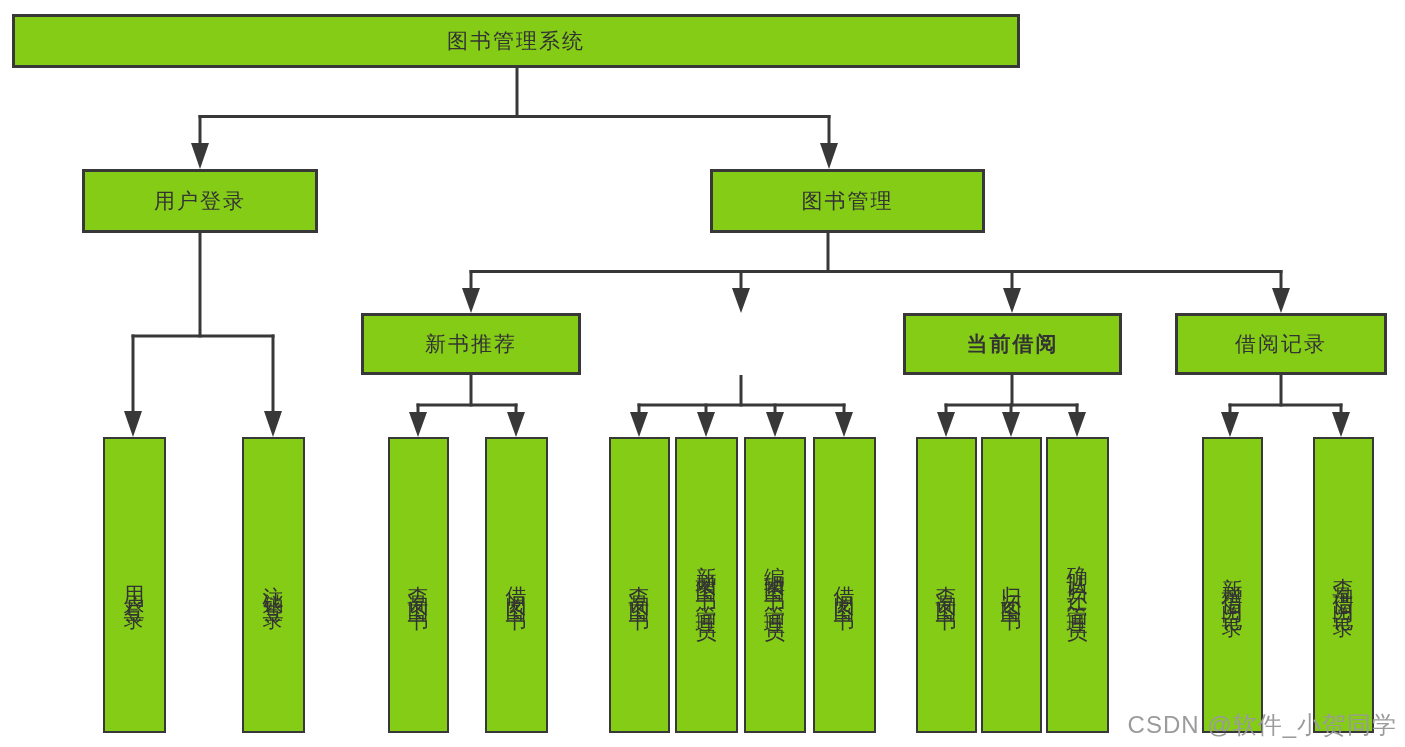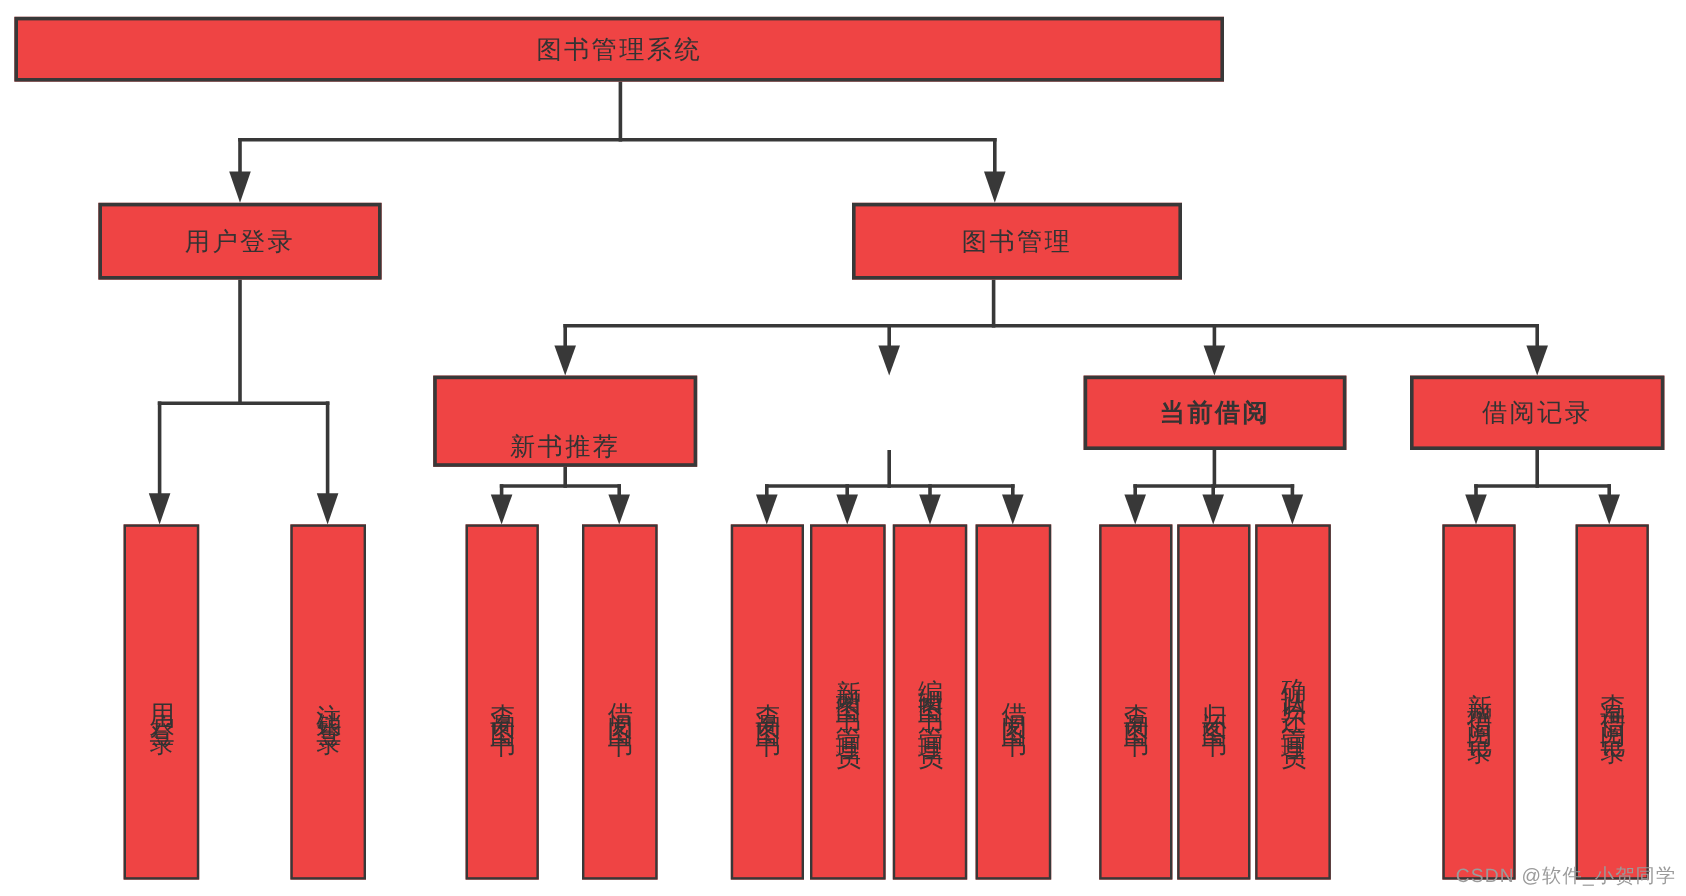"图书管理系统" .node { background: #ef4444 -> #84cc16 }
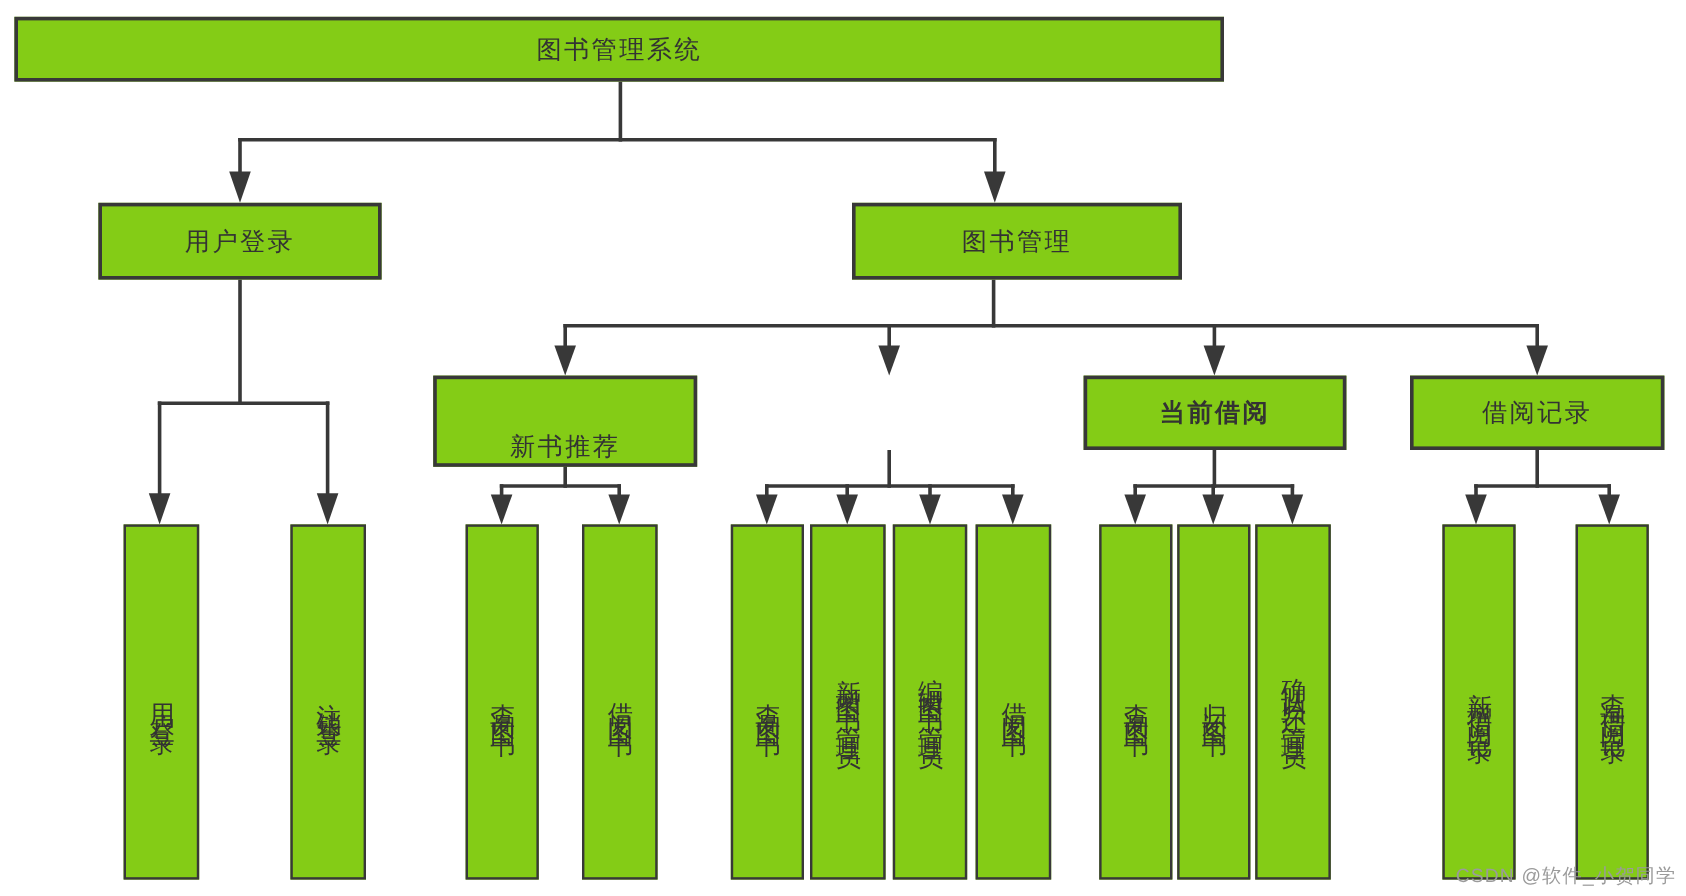"新书推荐" div.node { align-items: flex-end -> none; height: 76px -> 62px }
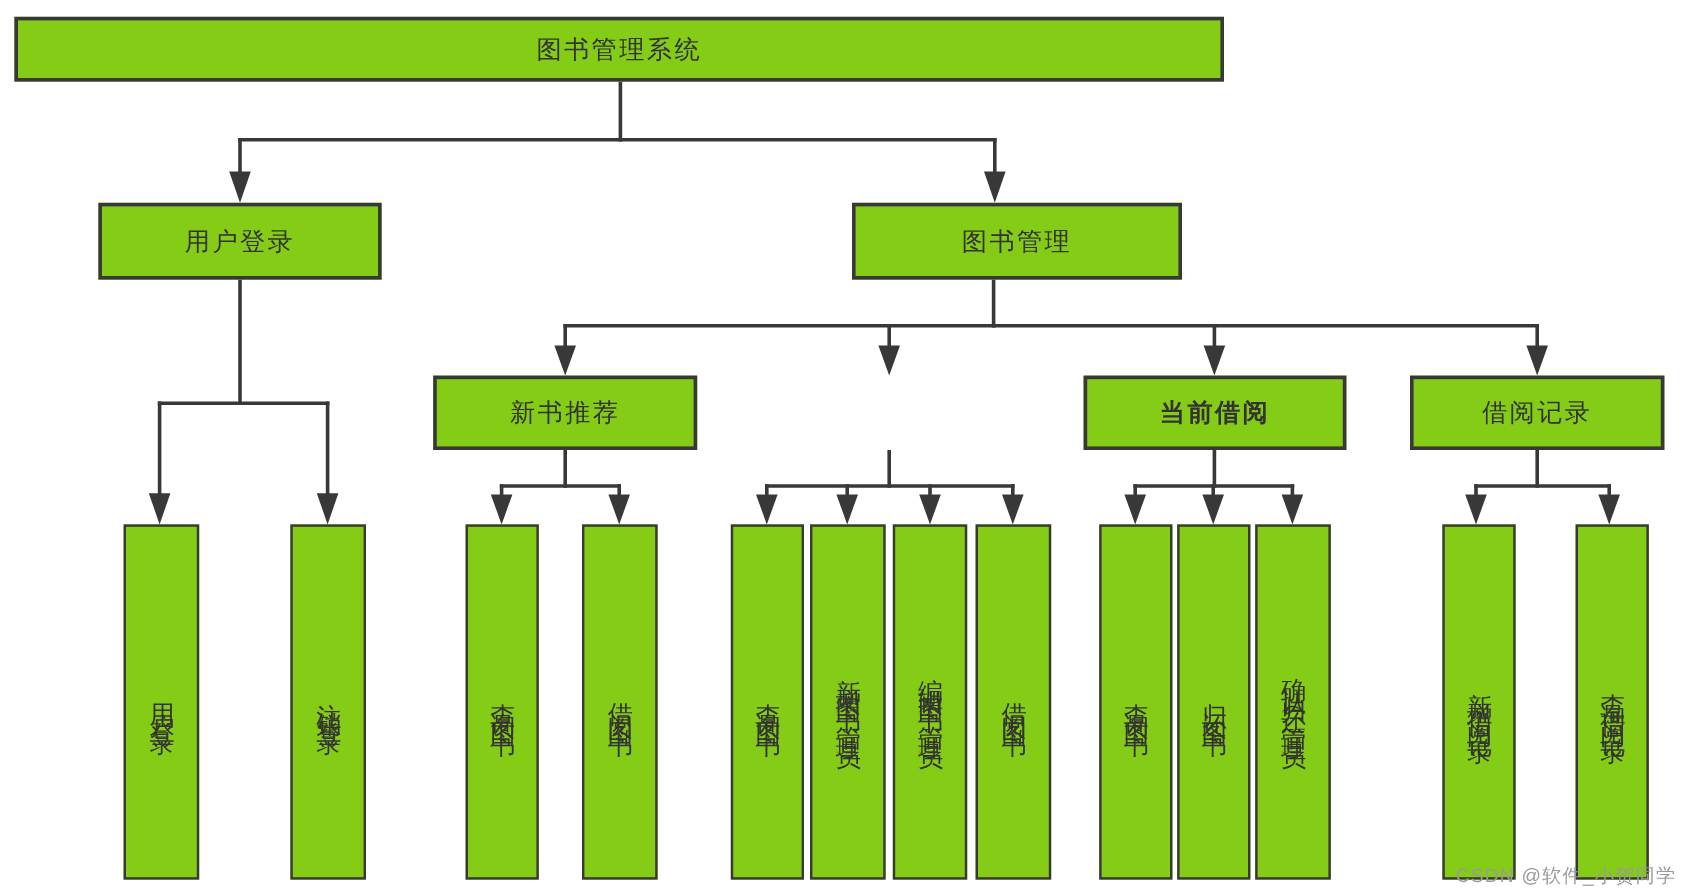"CSDN @软件_小贺同学" .watermark { font-size: 16px -> 24px }
